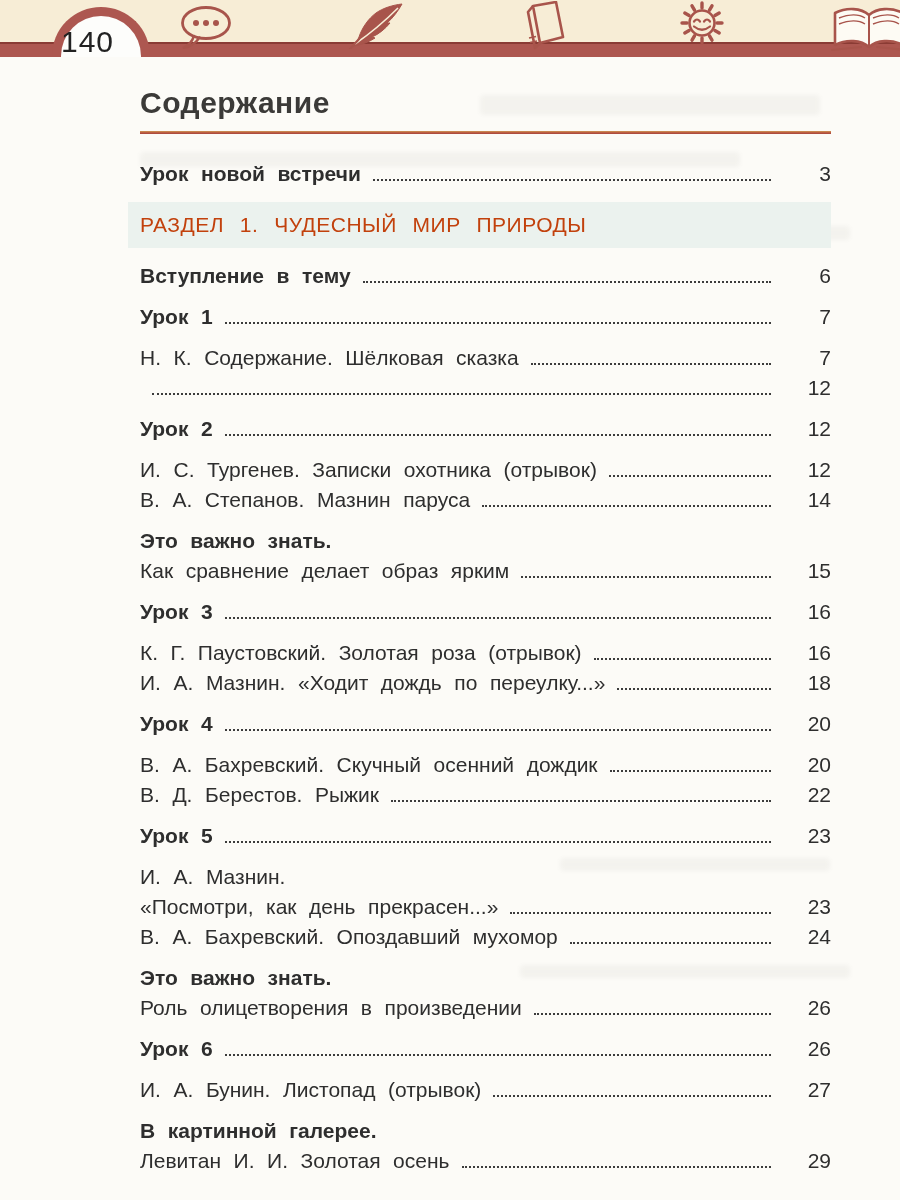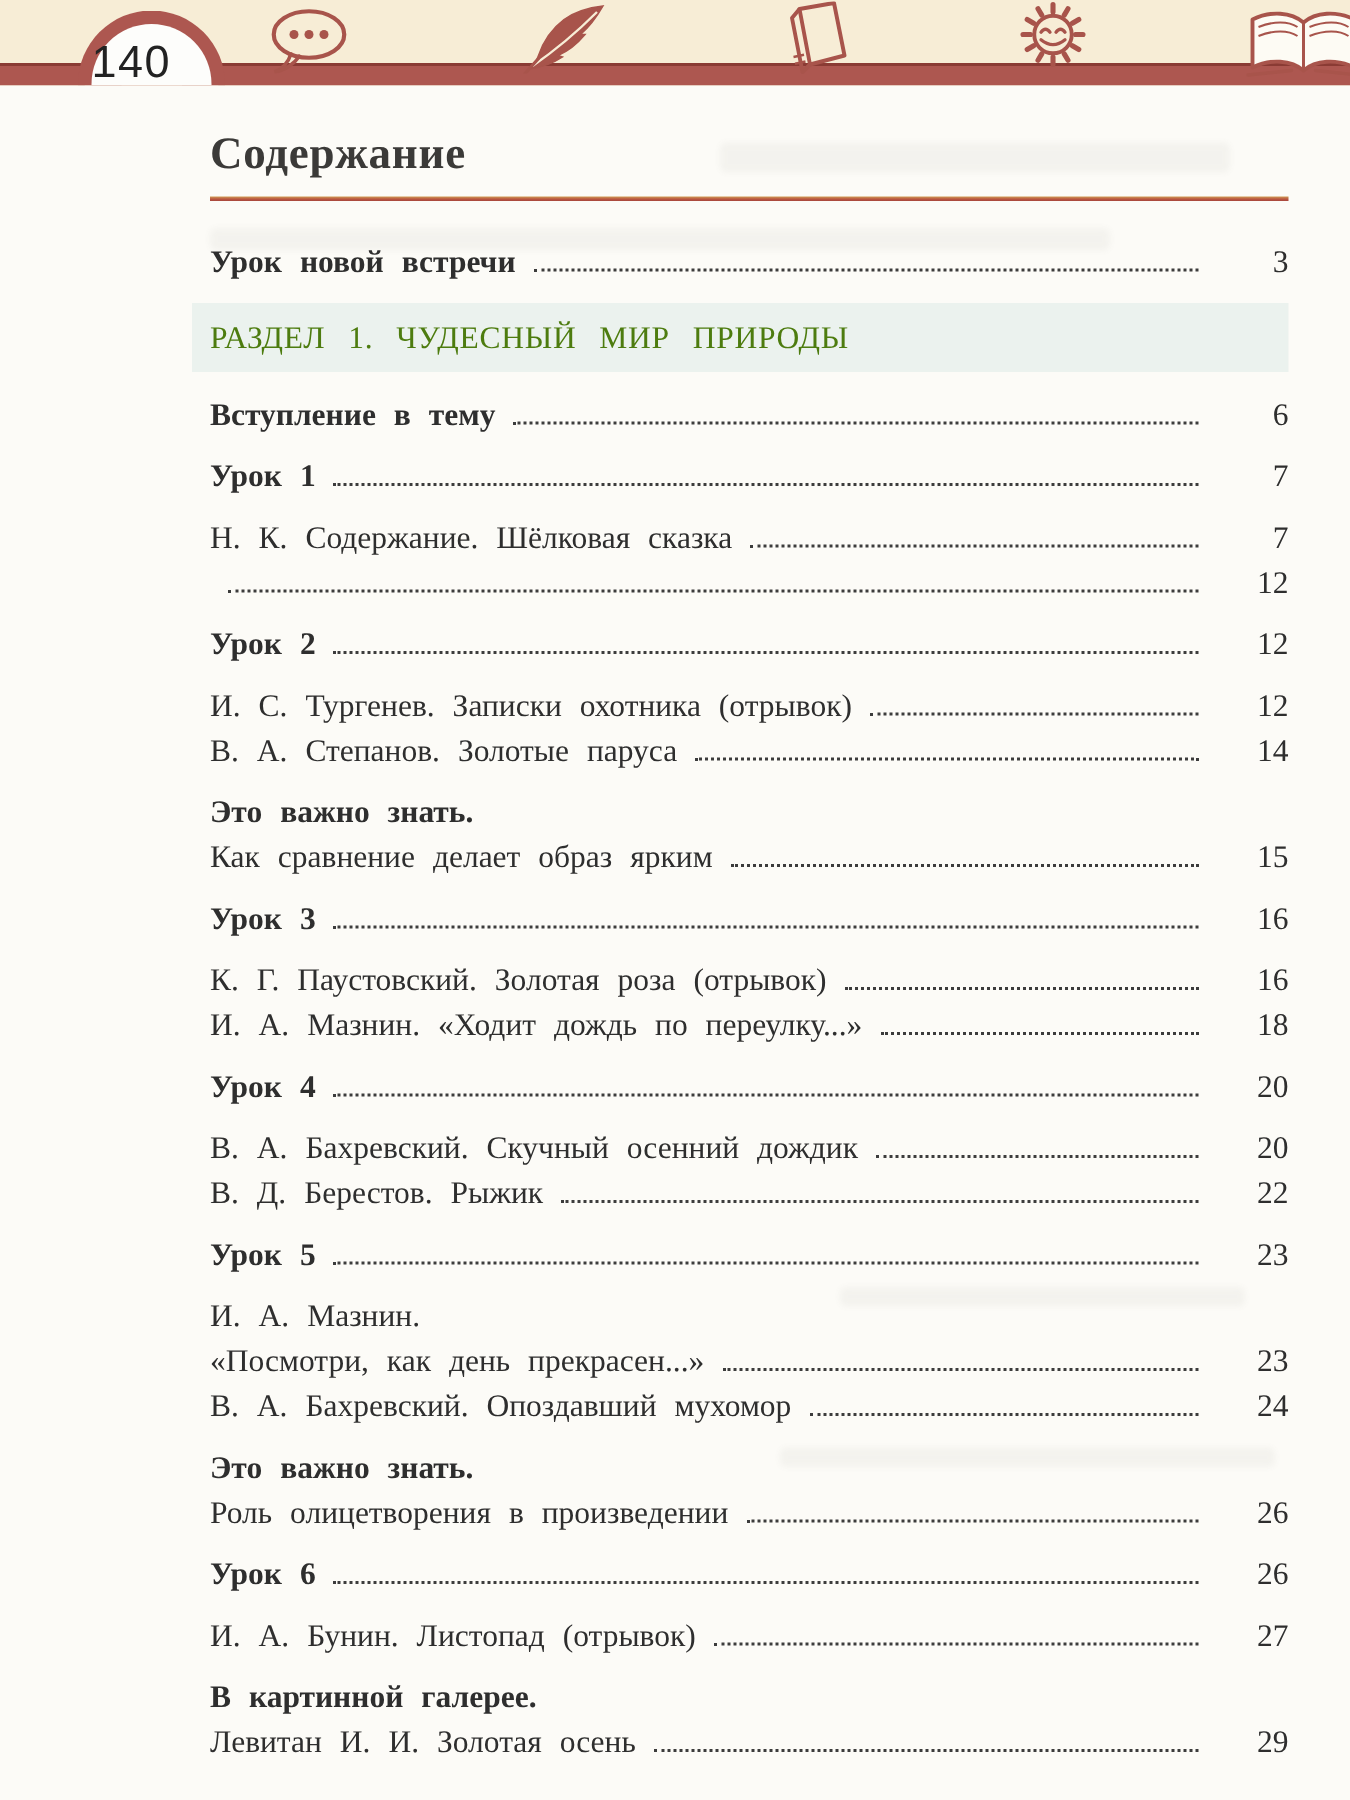"Содержание" .content { font-family: Liberation Serif, serif -> none; margin: 0 41px 0 140px -> 0 69px 0 140px }
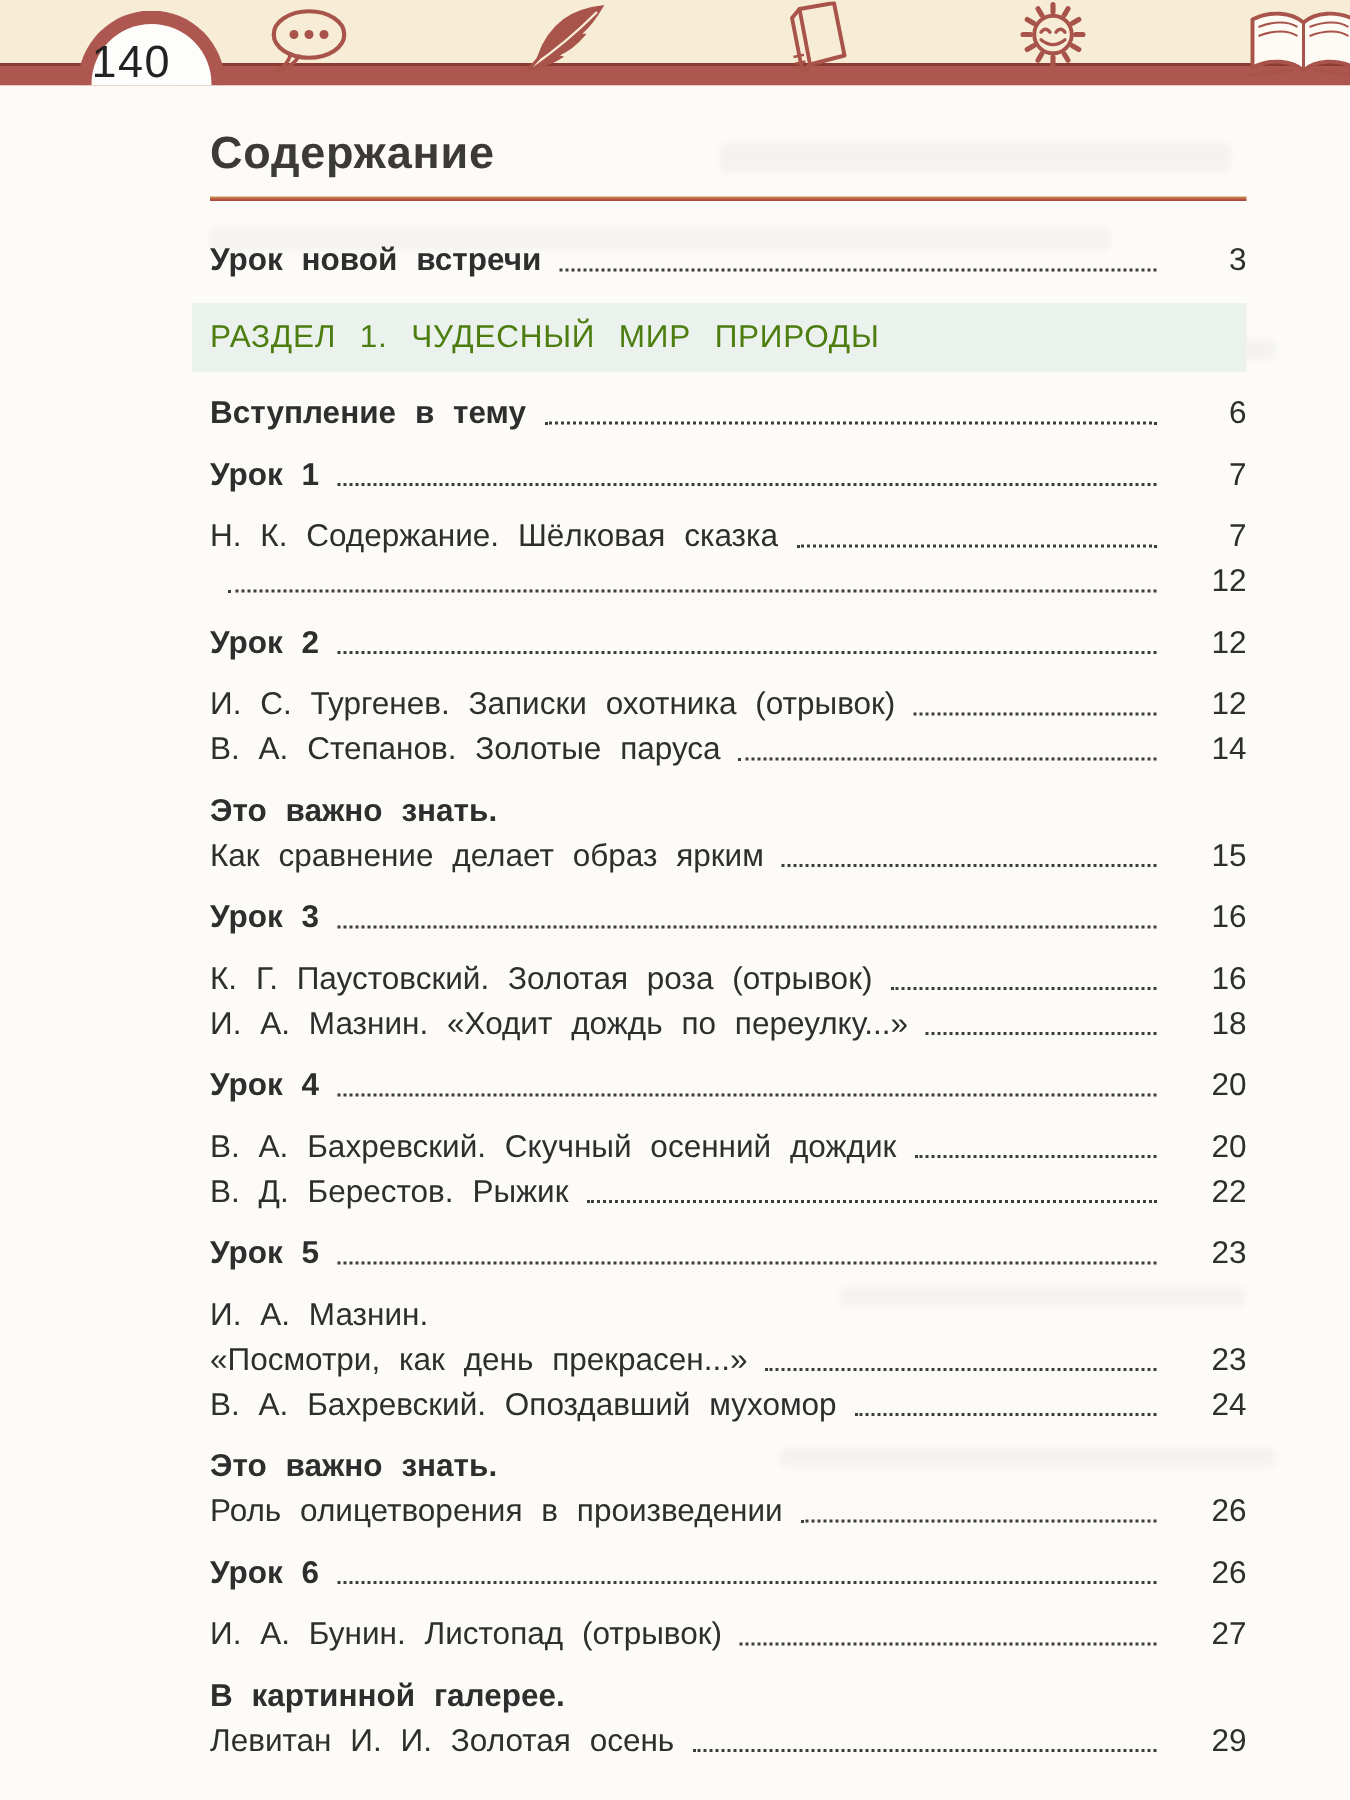"РАЗДЕЛ 1. ЧУДЕСНЫЙ МИР ПРИРОДЫ" .section-row { color: #4d7c0f -> #c2410c }
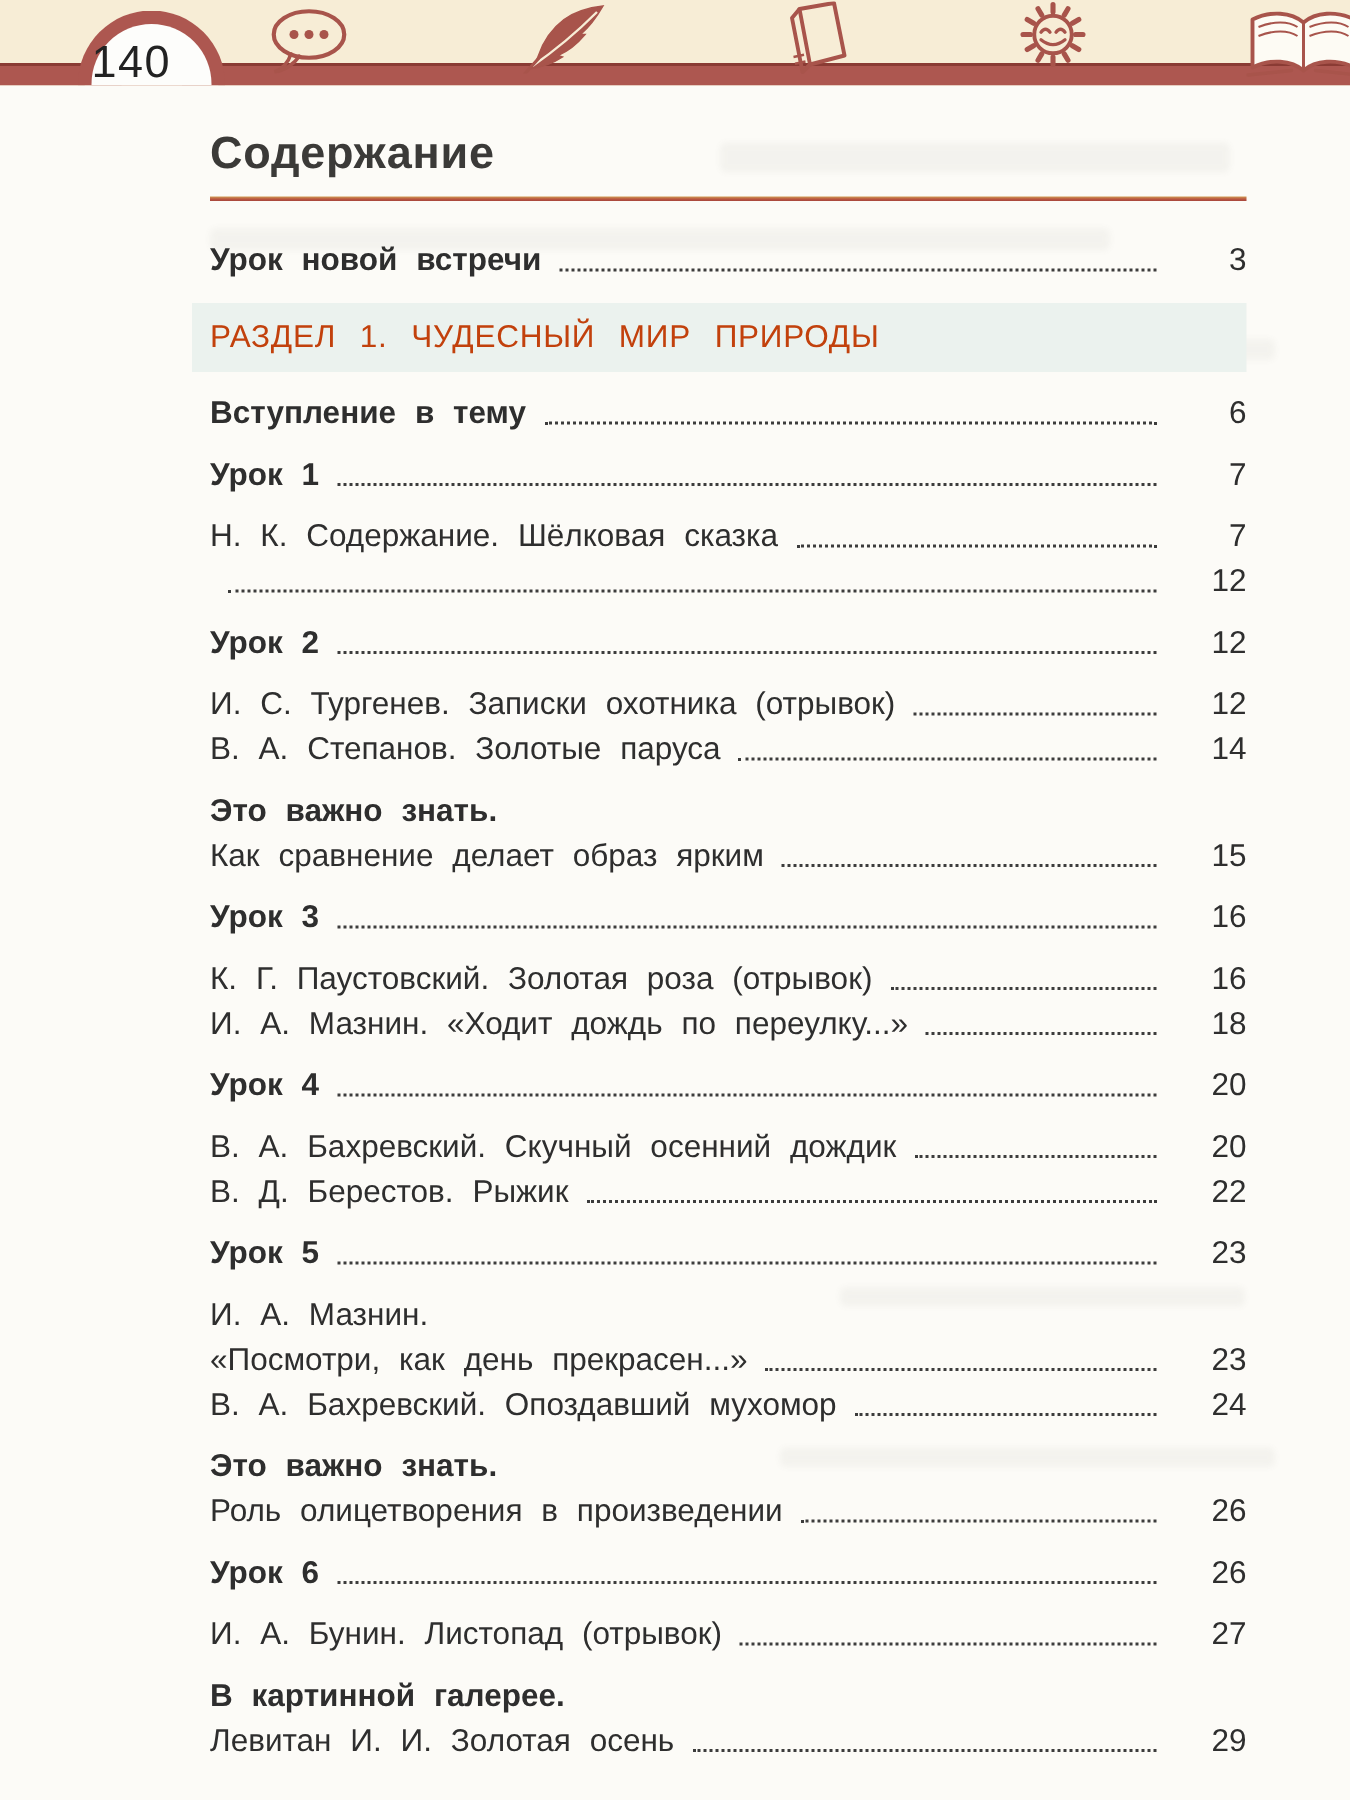"В. А. Степанов. Золотые паруса" span.label { text: Золотые -> Мазнин }
